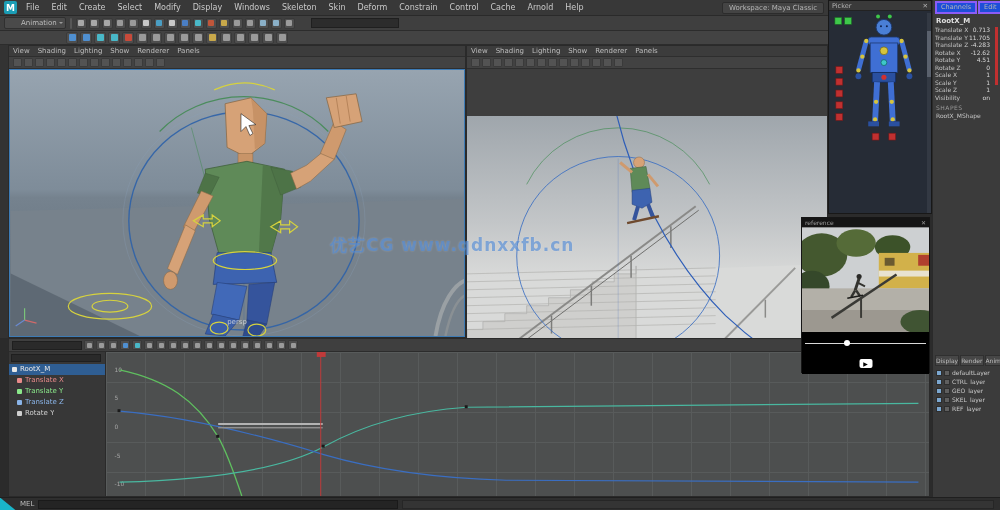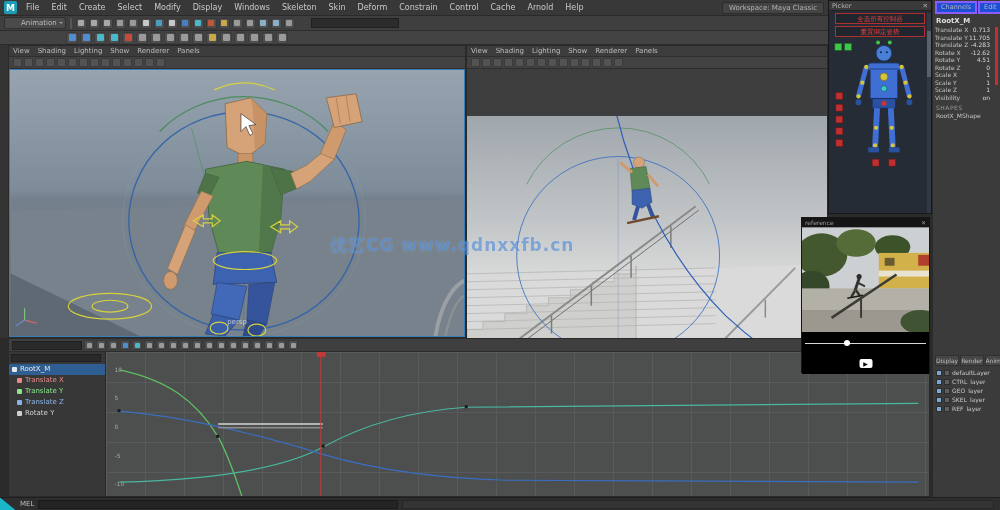"全选所有控制器" div { html: <div> <div>全选所有控制器</div> <div>重置绑定姿势</div> </div> -> none }
